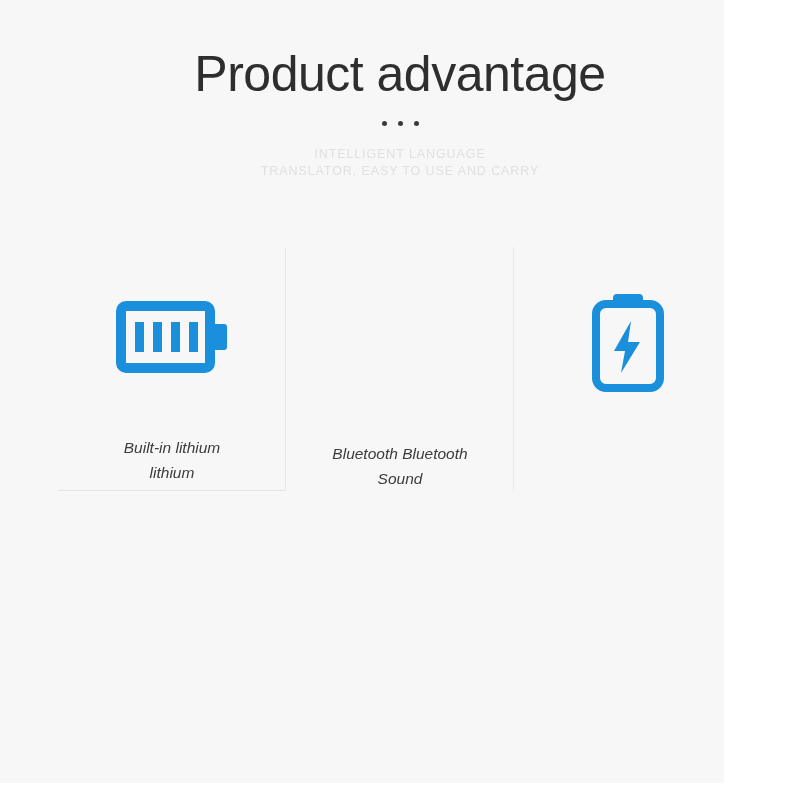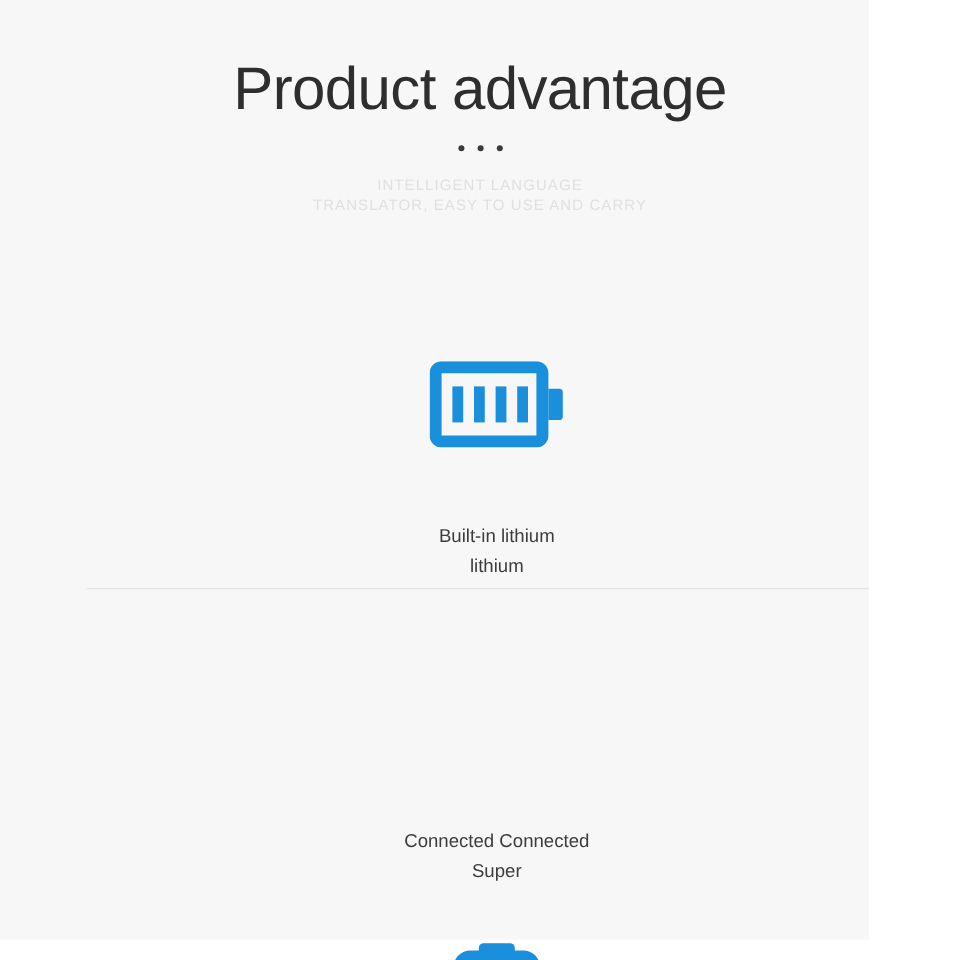"Built-in lithium" .grid { font-style: none -> italic; grid-template-columns: 1fr -> 1fr 1fr 1fr; left: 72px -> 58px }
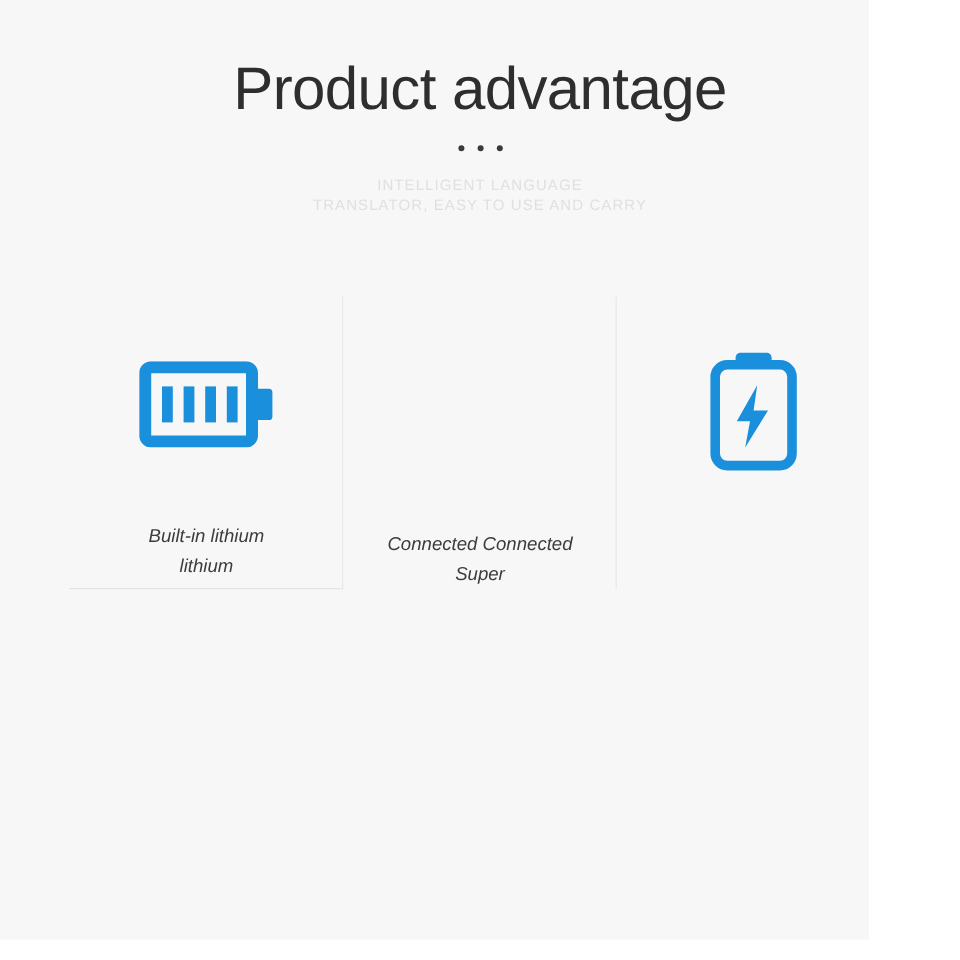"Connected Connected" div { text: Connected Connected -> Bluetooth Bluetooth }
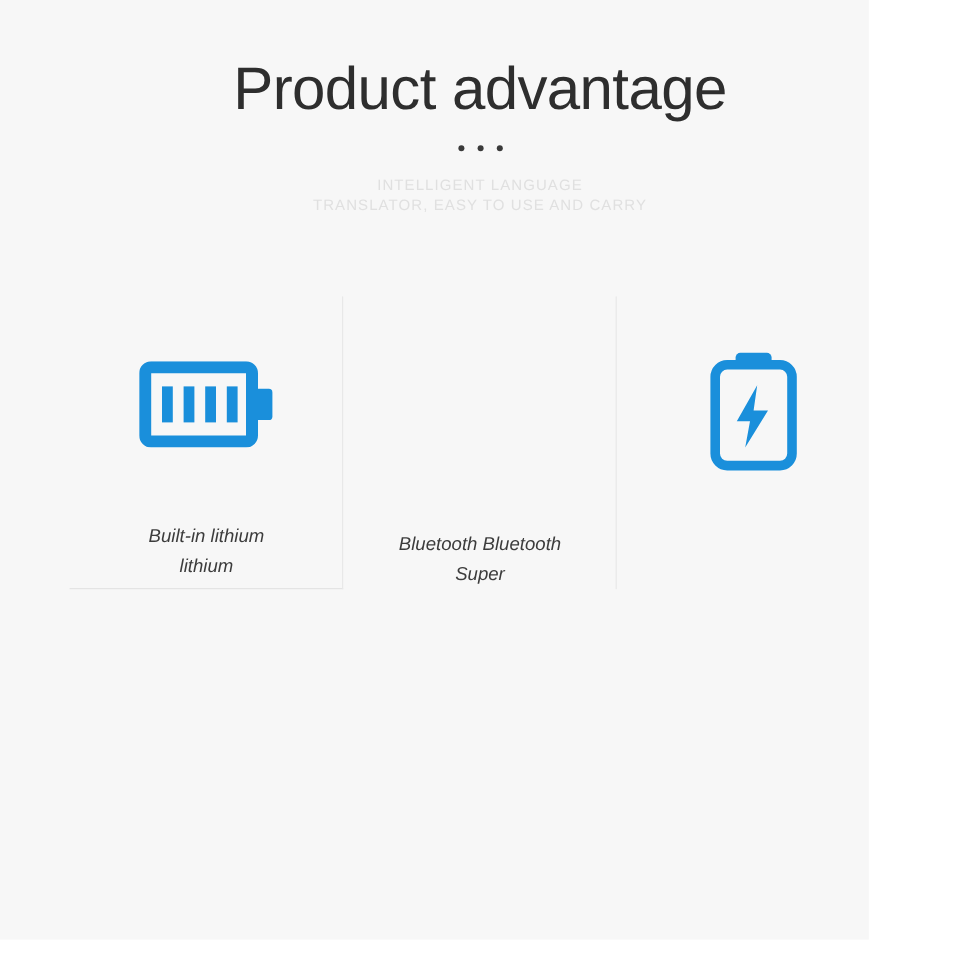"Super" div { text: Super -> Sound }
